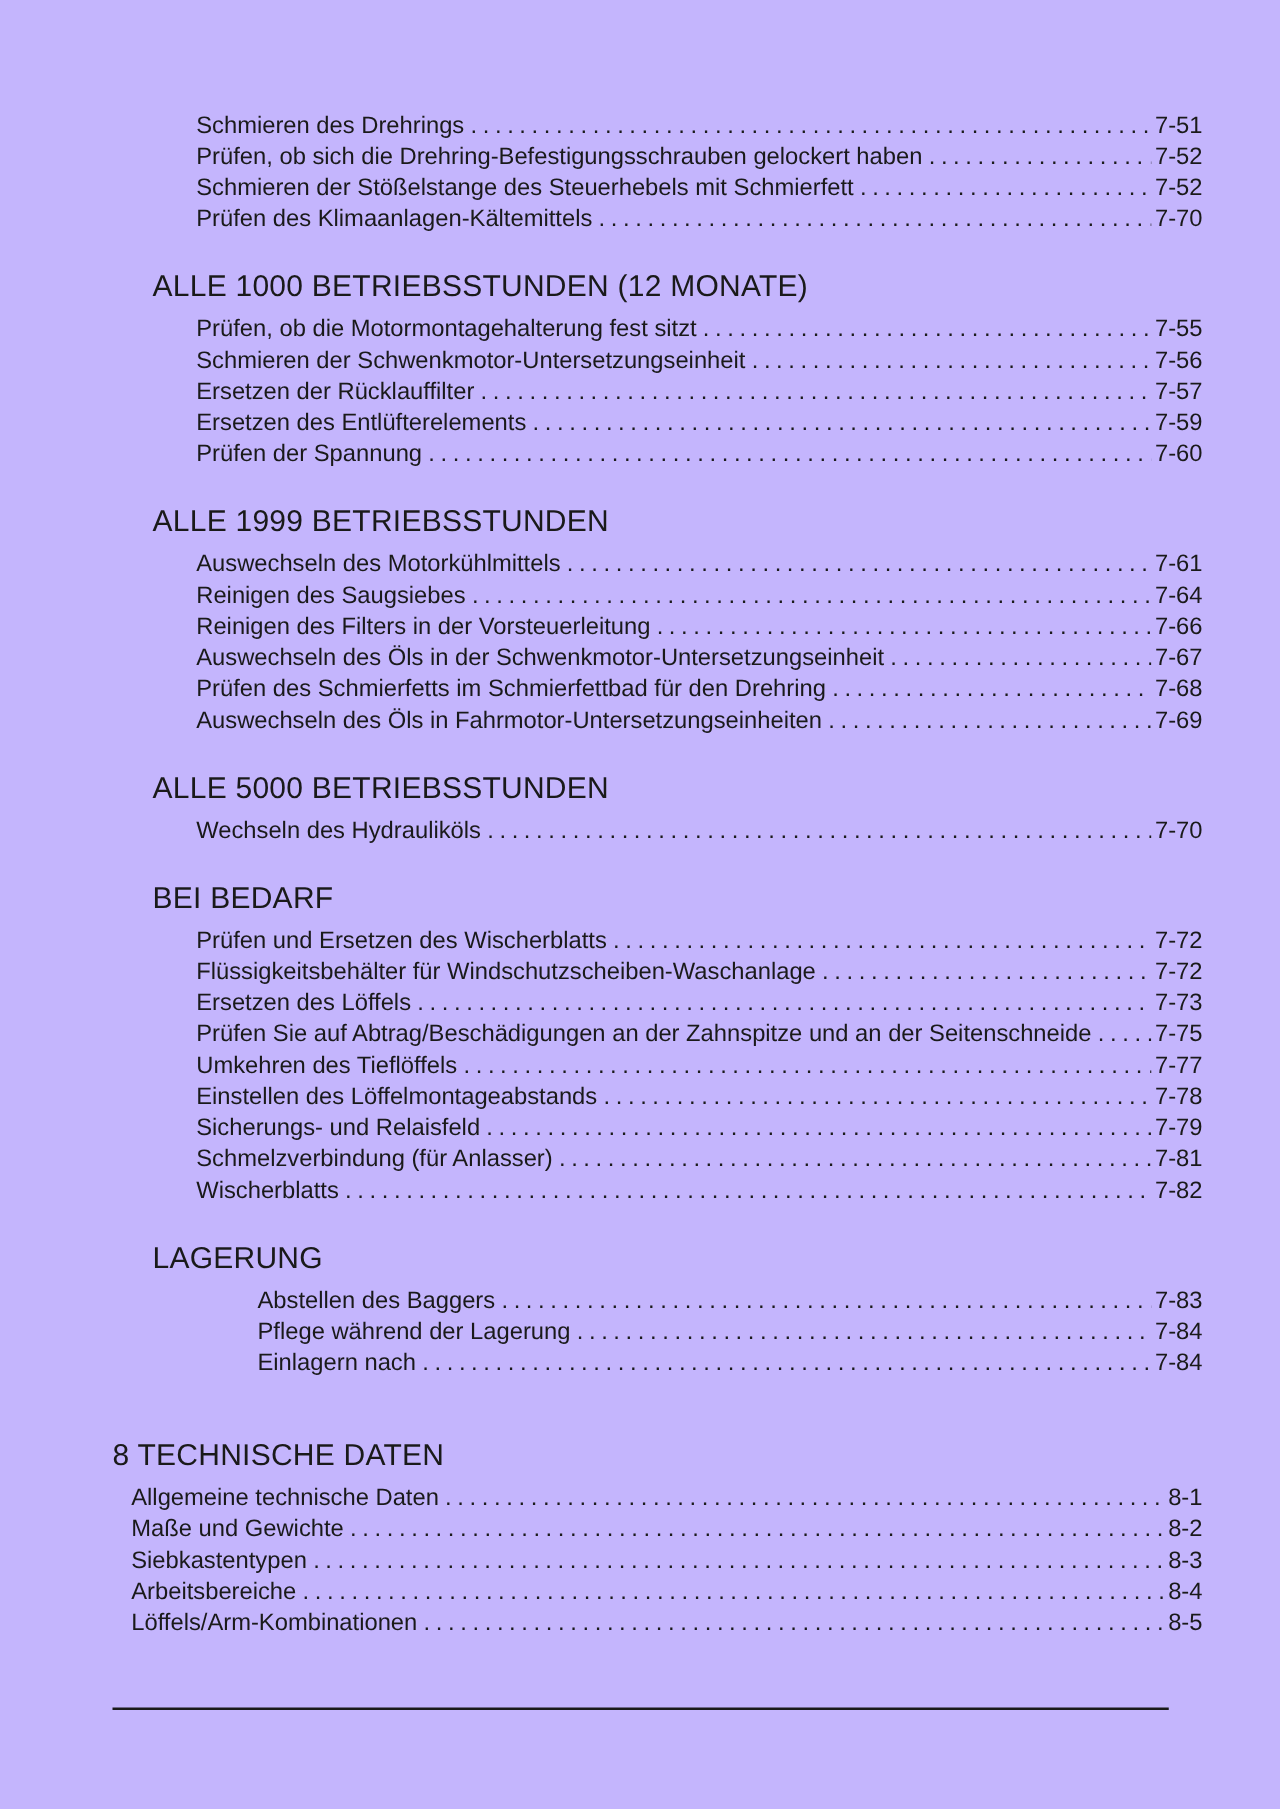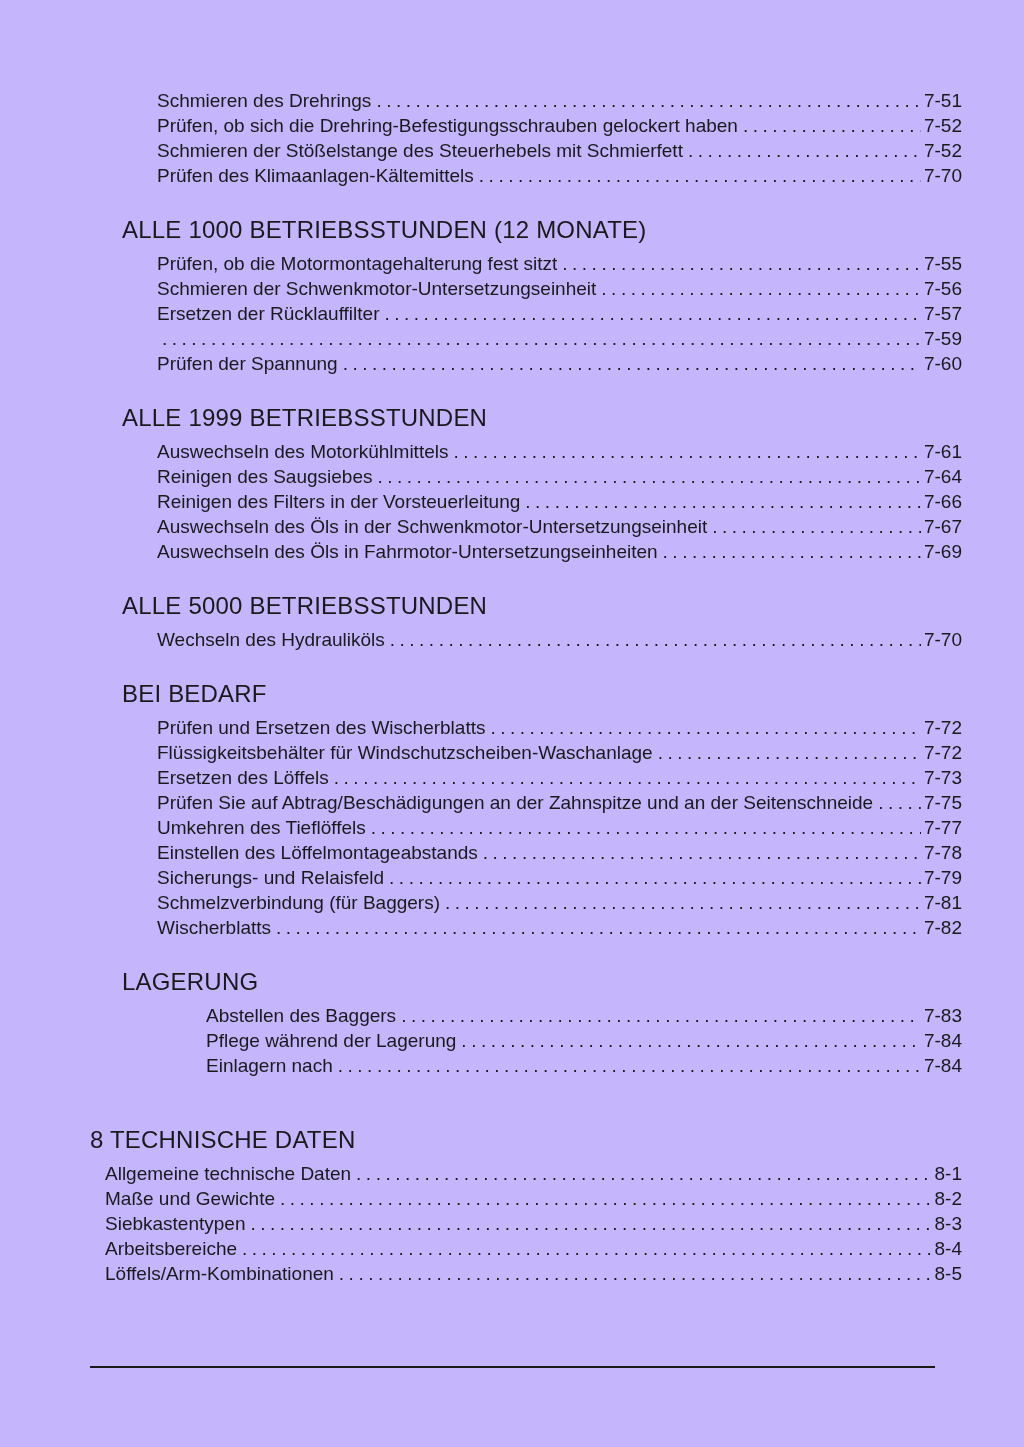"Ersetzen des Entlüfterelements" span.toc-title { html: none -> <span>Ersetzen des Entlüfterelements</span> }
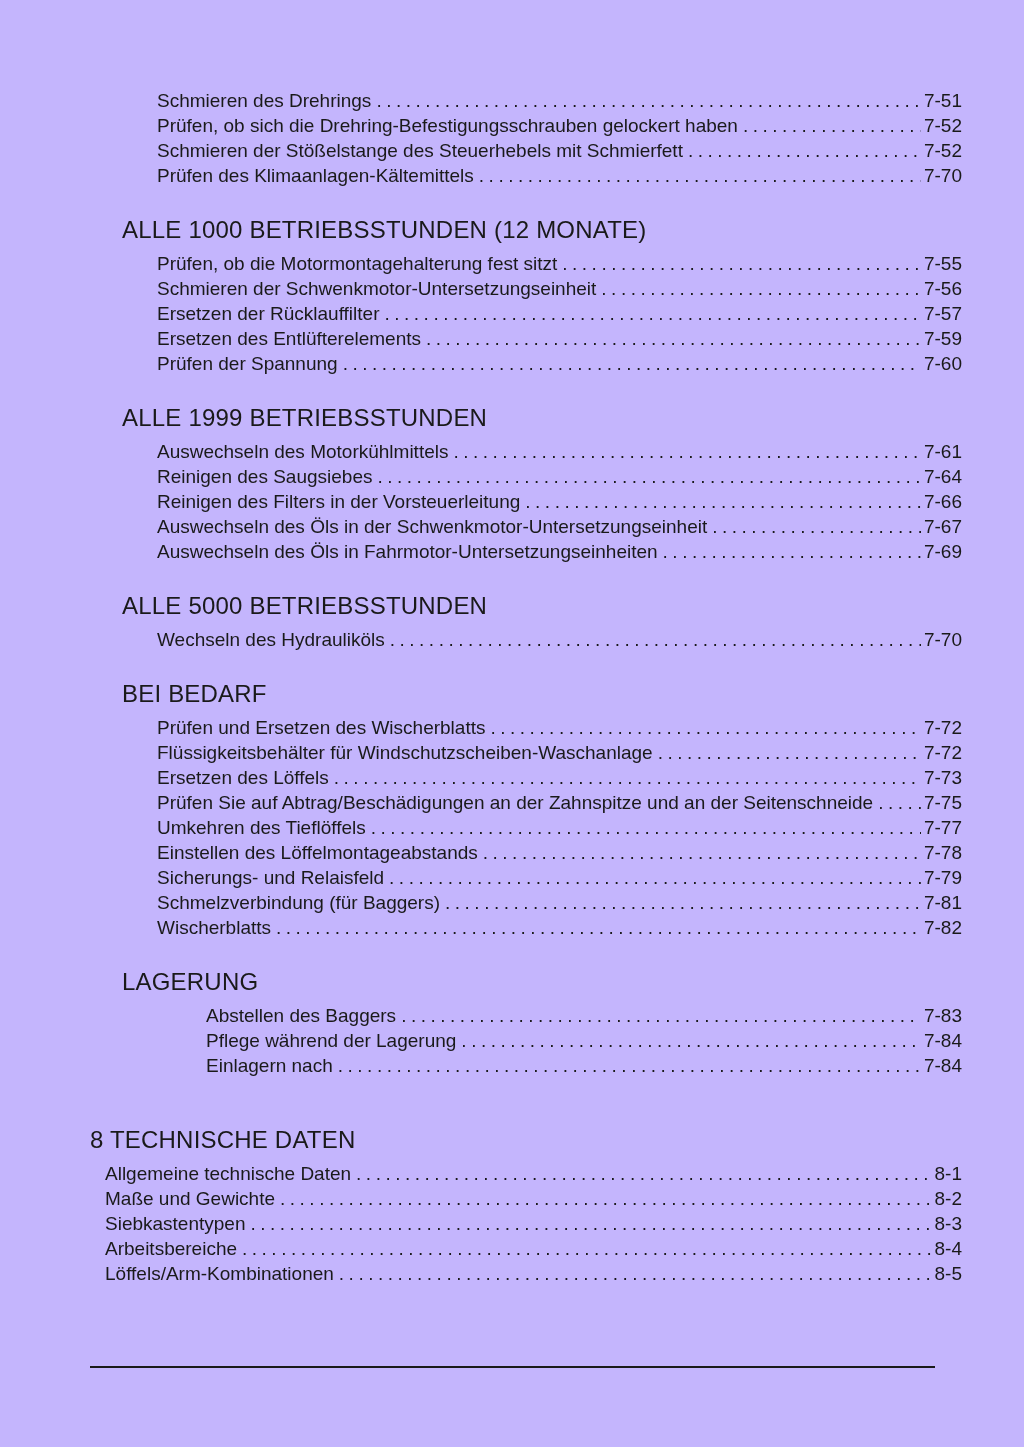"Prüfen des Schmierfetts im" div.toc-row { html: none -> <div> <span>Prüfen des Schmierfetts im Schmierfettbad für den Drehring</span> <span></span> <span>7-68</span> </div> }
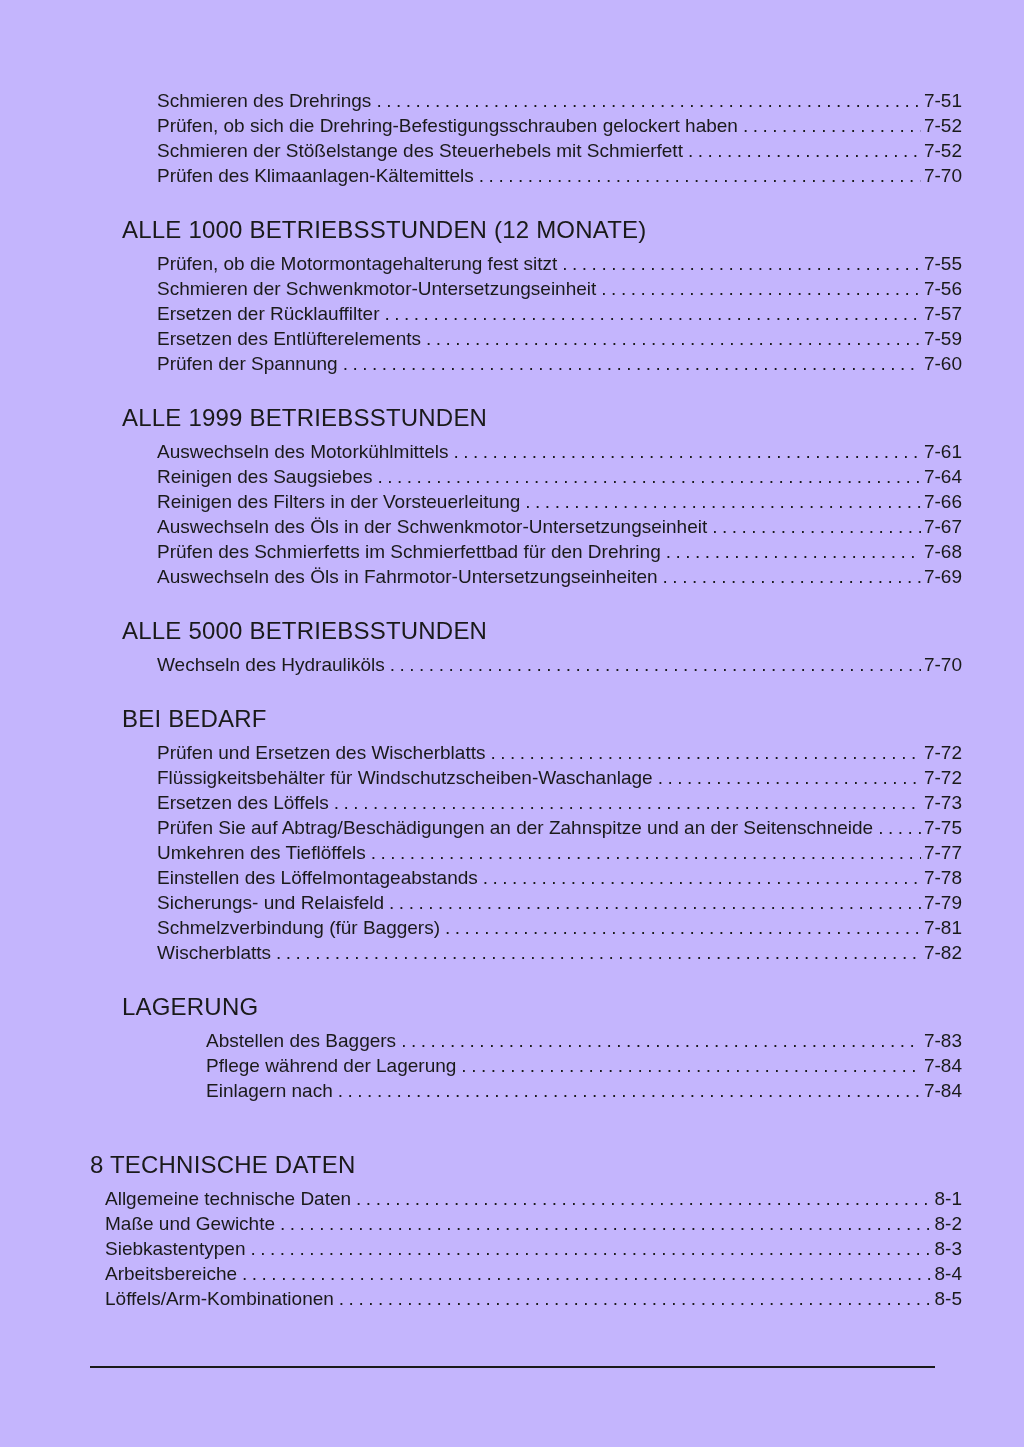"Schmelzverbindung (für Baggers)" span.toc-title { text: Baggers -> Anlasser }
